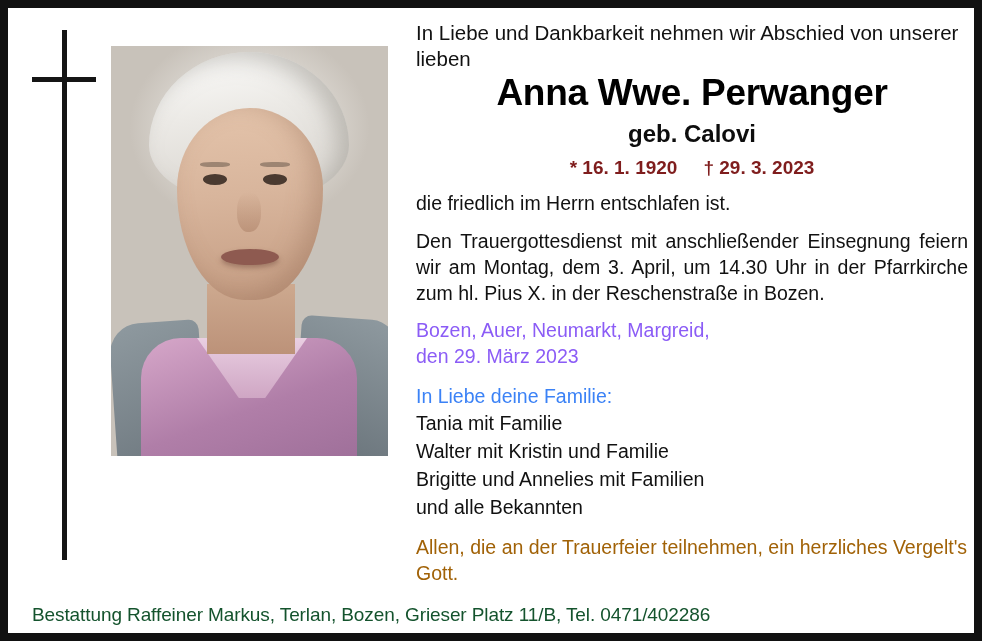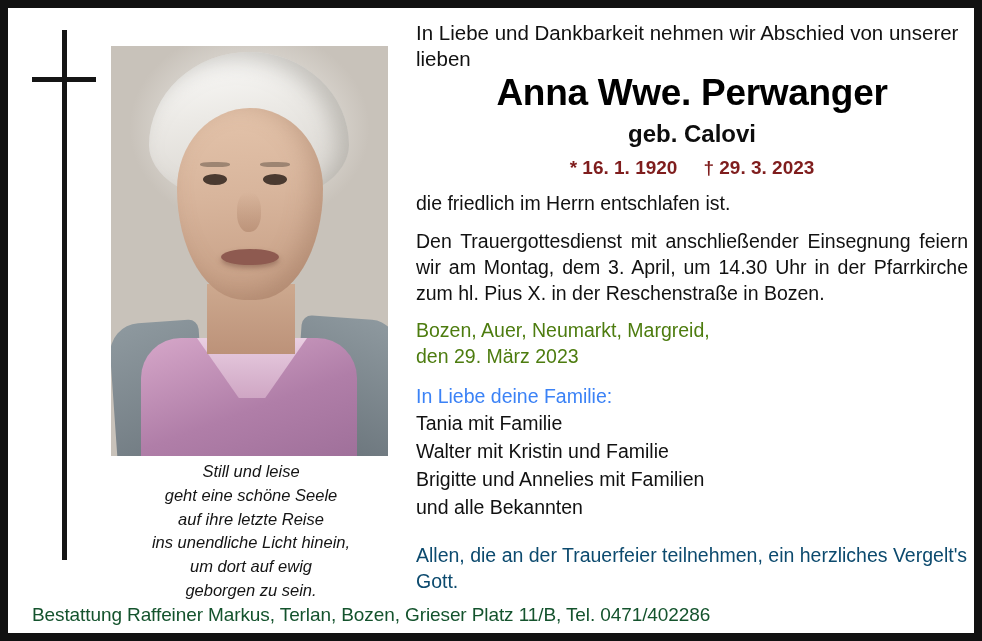"Bozen, Auer, Neumarkt, Margreid," .block-place { color: #4d7c0f -> #8b5cf6 }
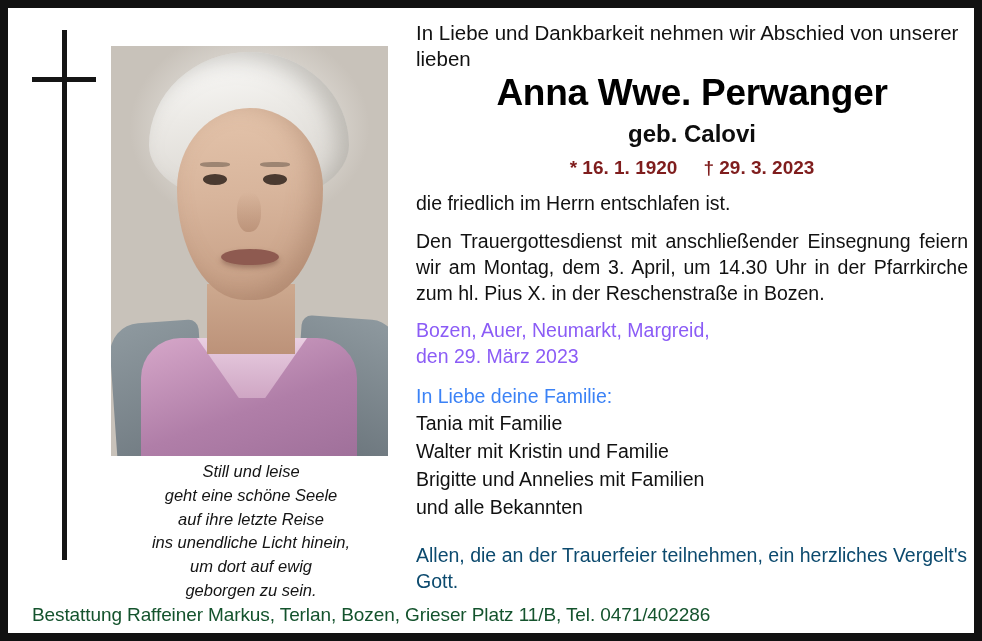"Still und leise" div.verse { html: <div> <div>Still und leise</div> <div>geht eine schöne Seele</div> <div>auf ihre letzte Reise</div> <div>ins unendliche Licht hinein,</div> <div>um dort auf ewig</div> <div>geborgen zu sein.</div> </div> -> none }
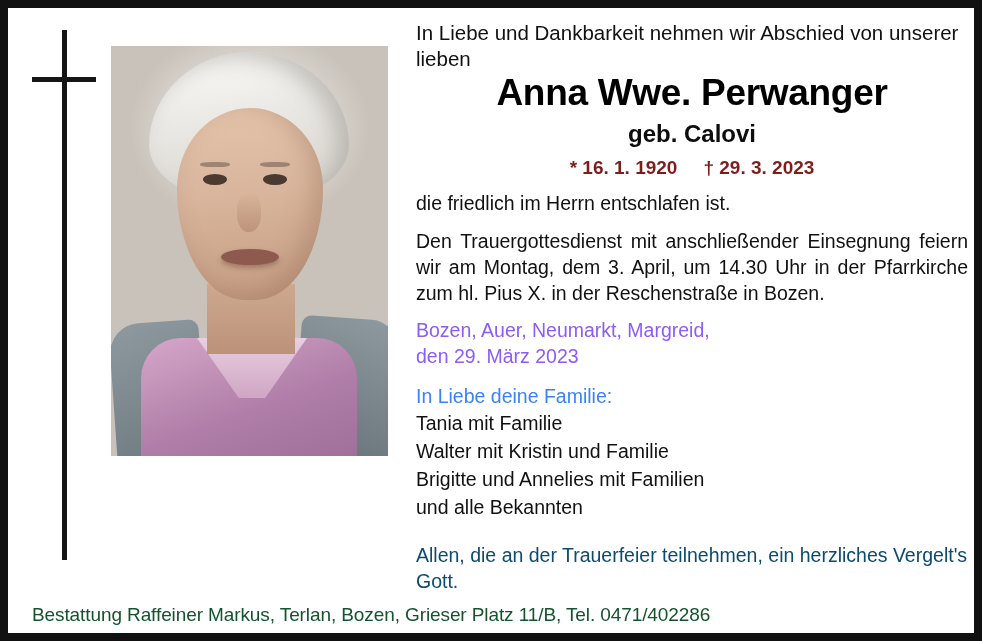"Allen, die an der Trauerfeier" .closing { color: #0c4a6e -> #a16207; margin-top: 22px -> 14px }
